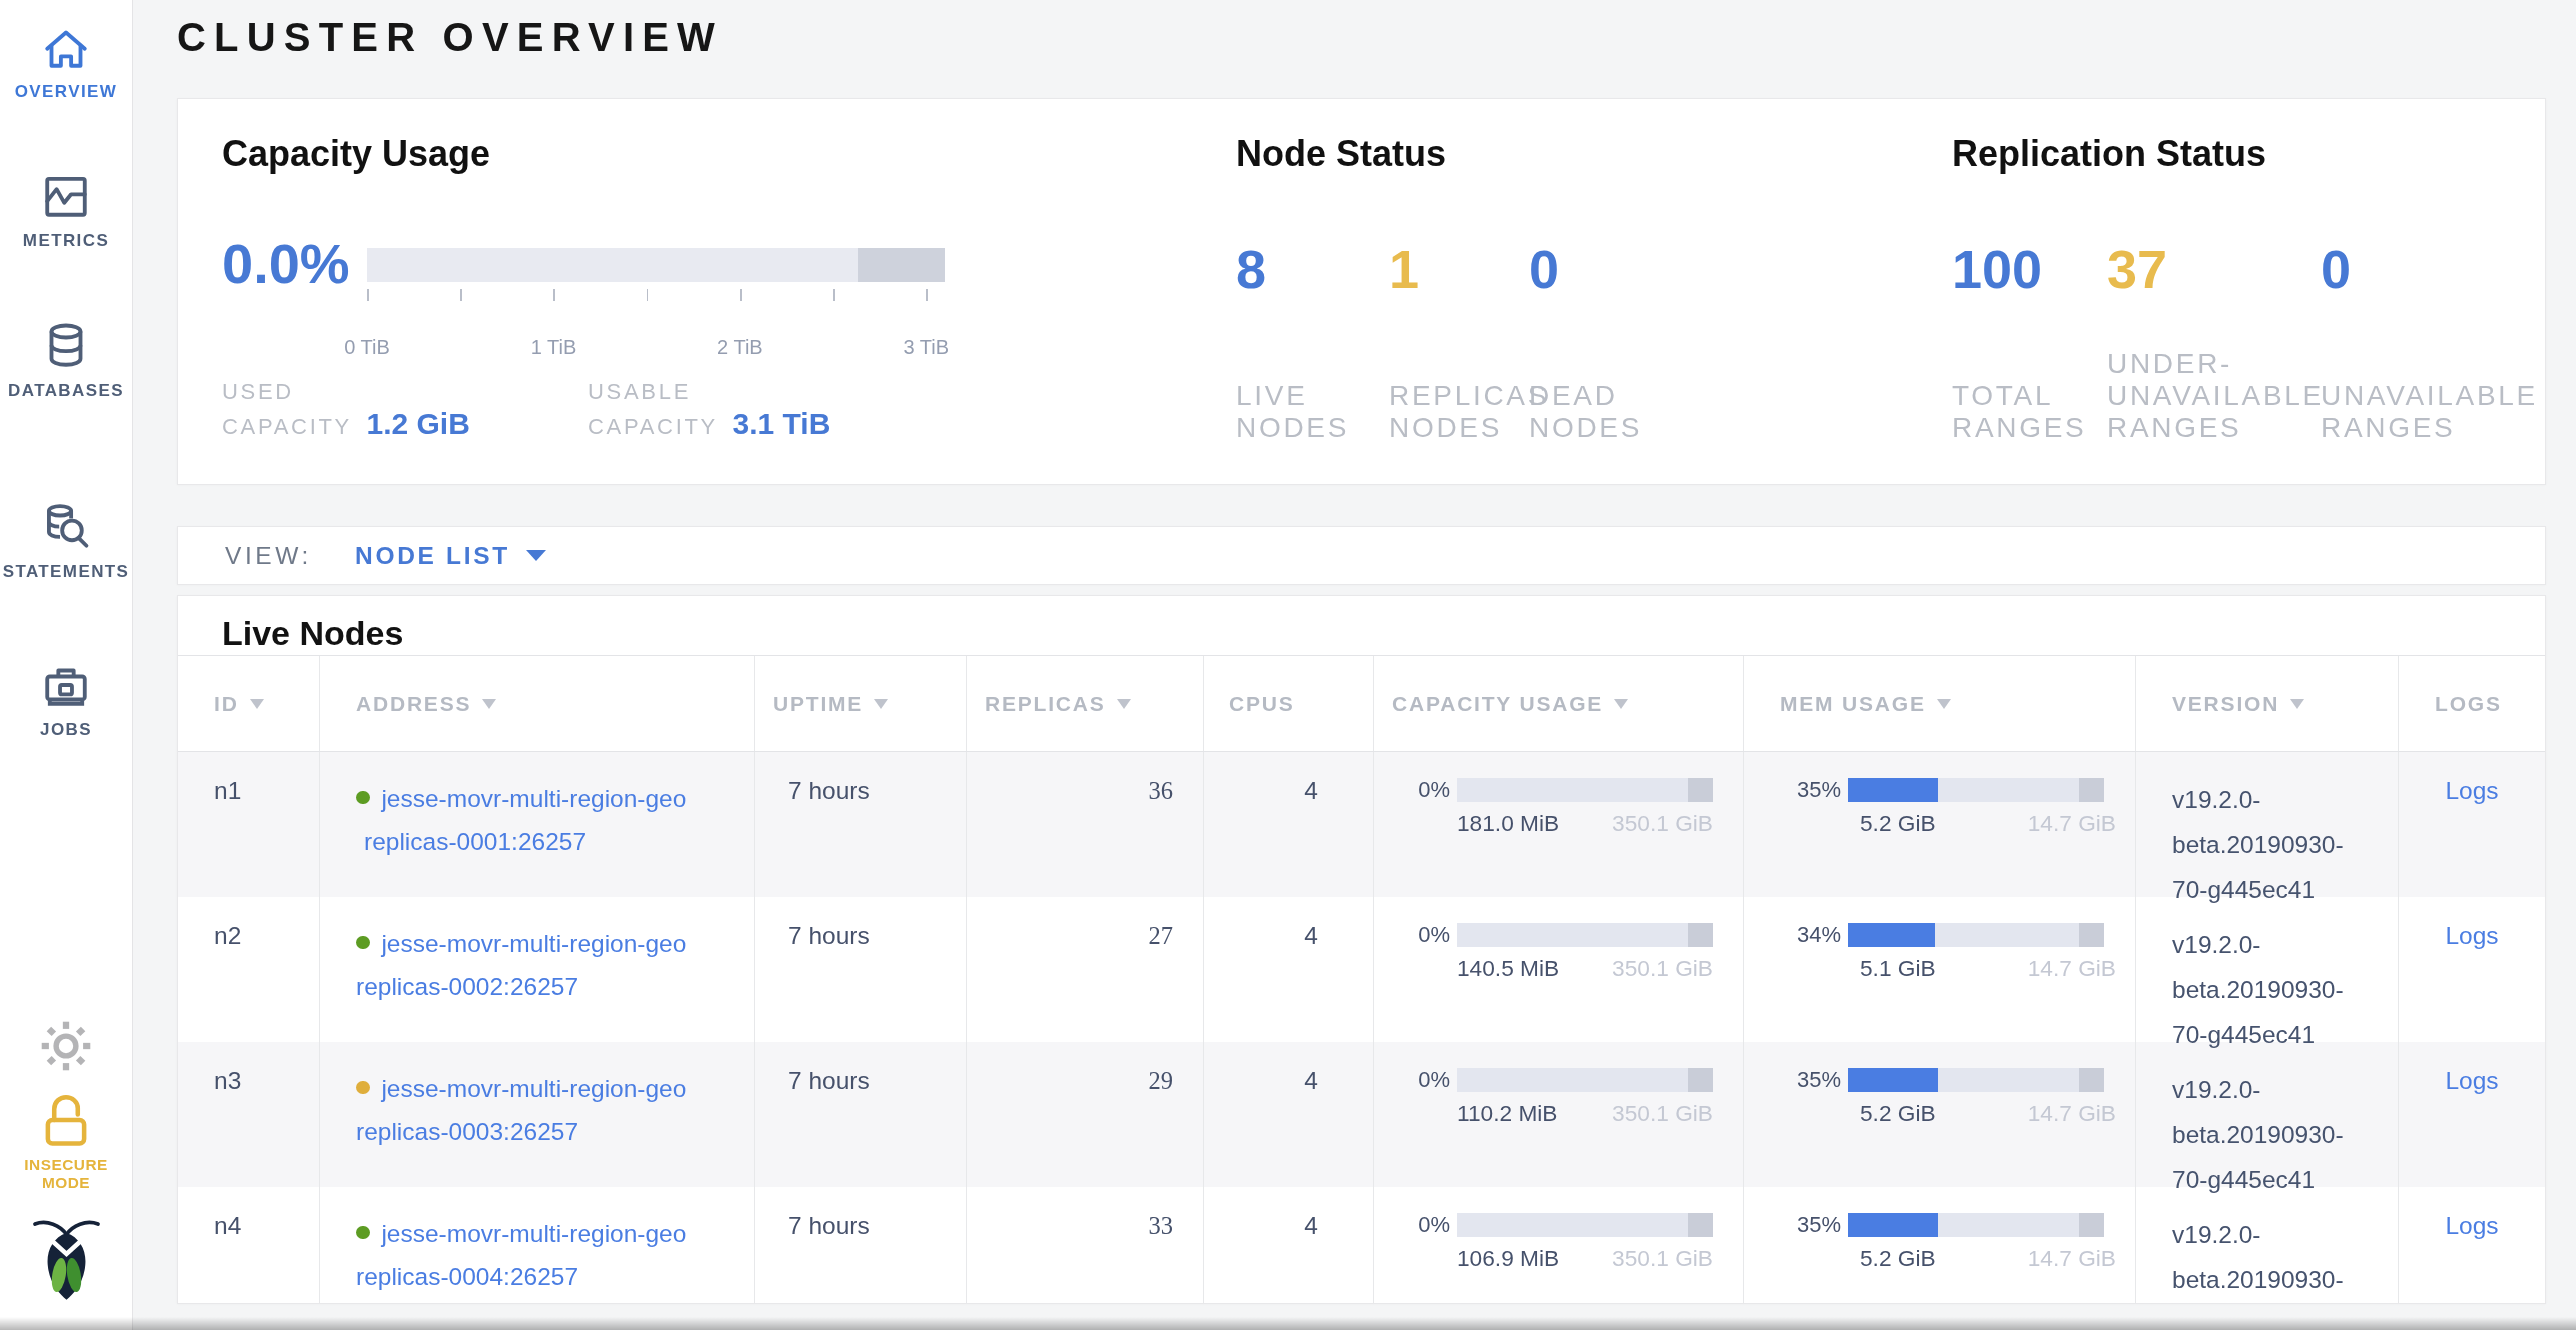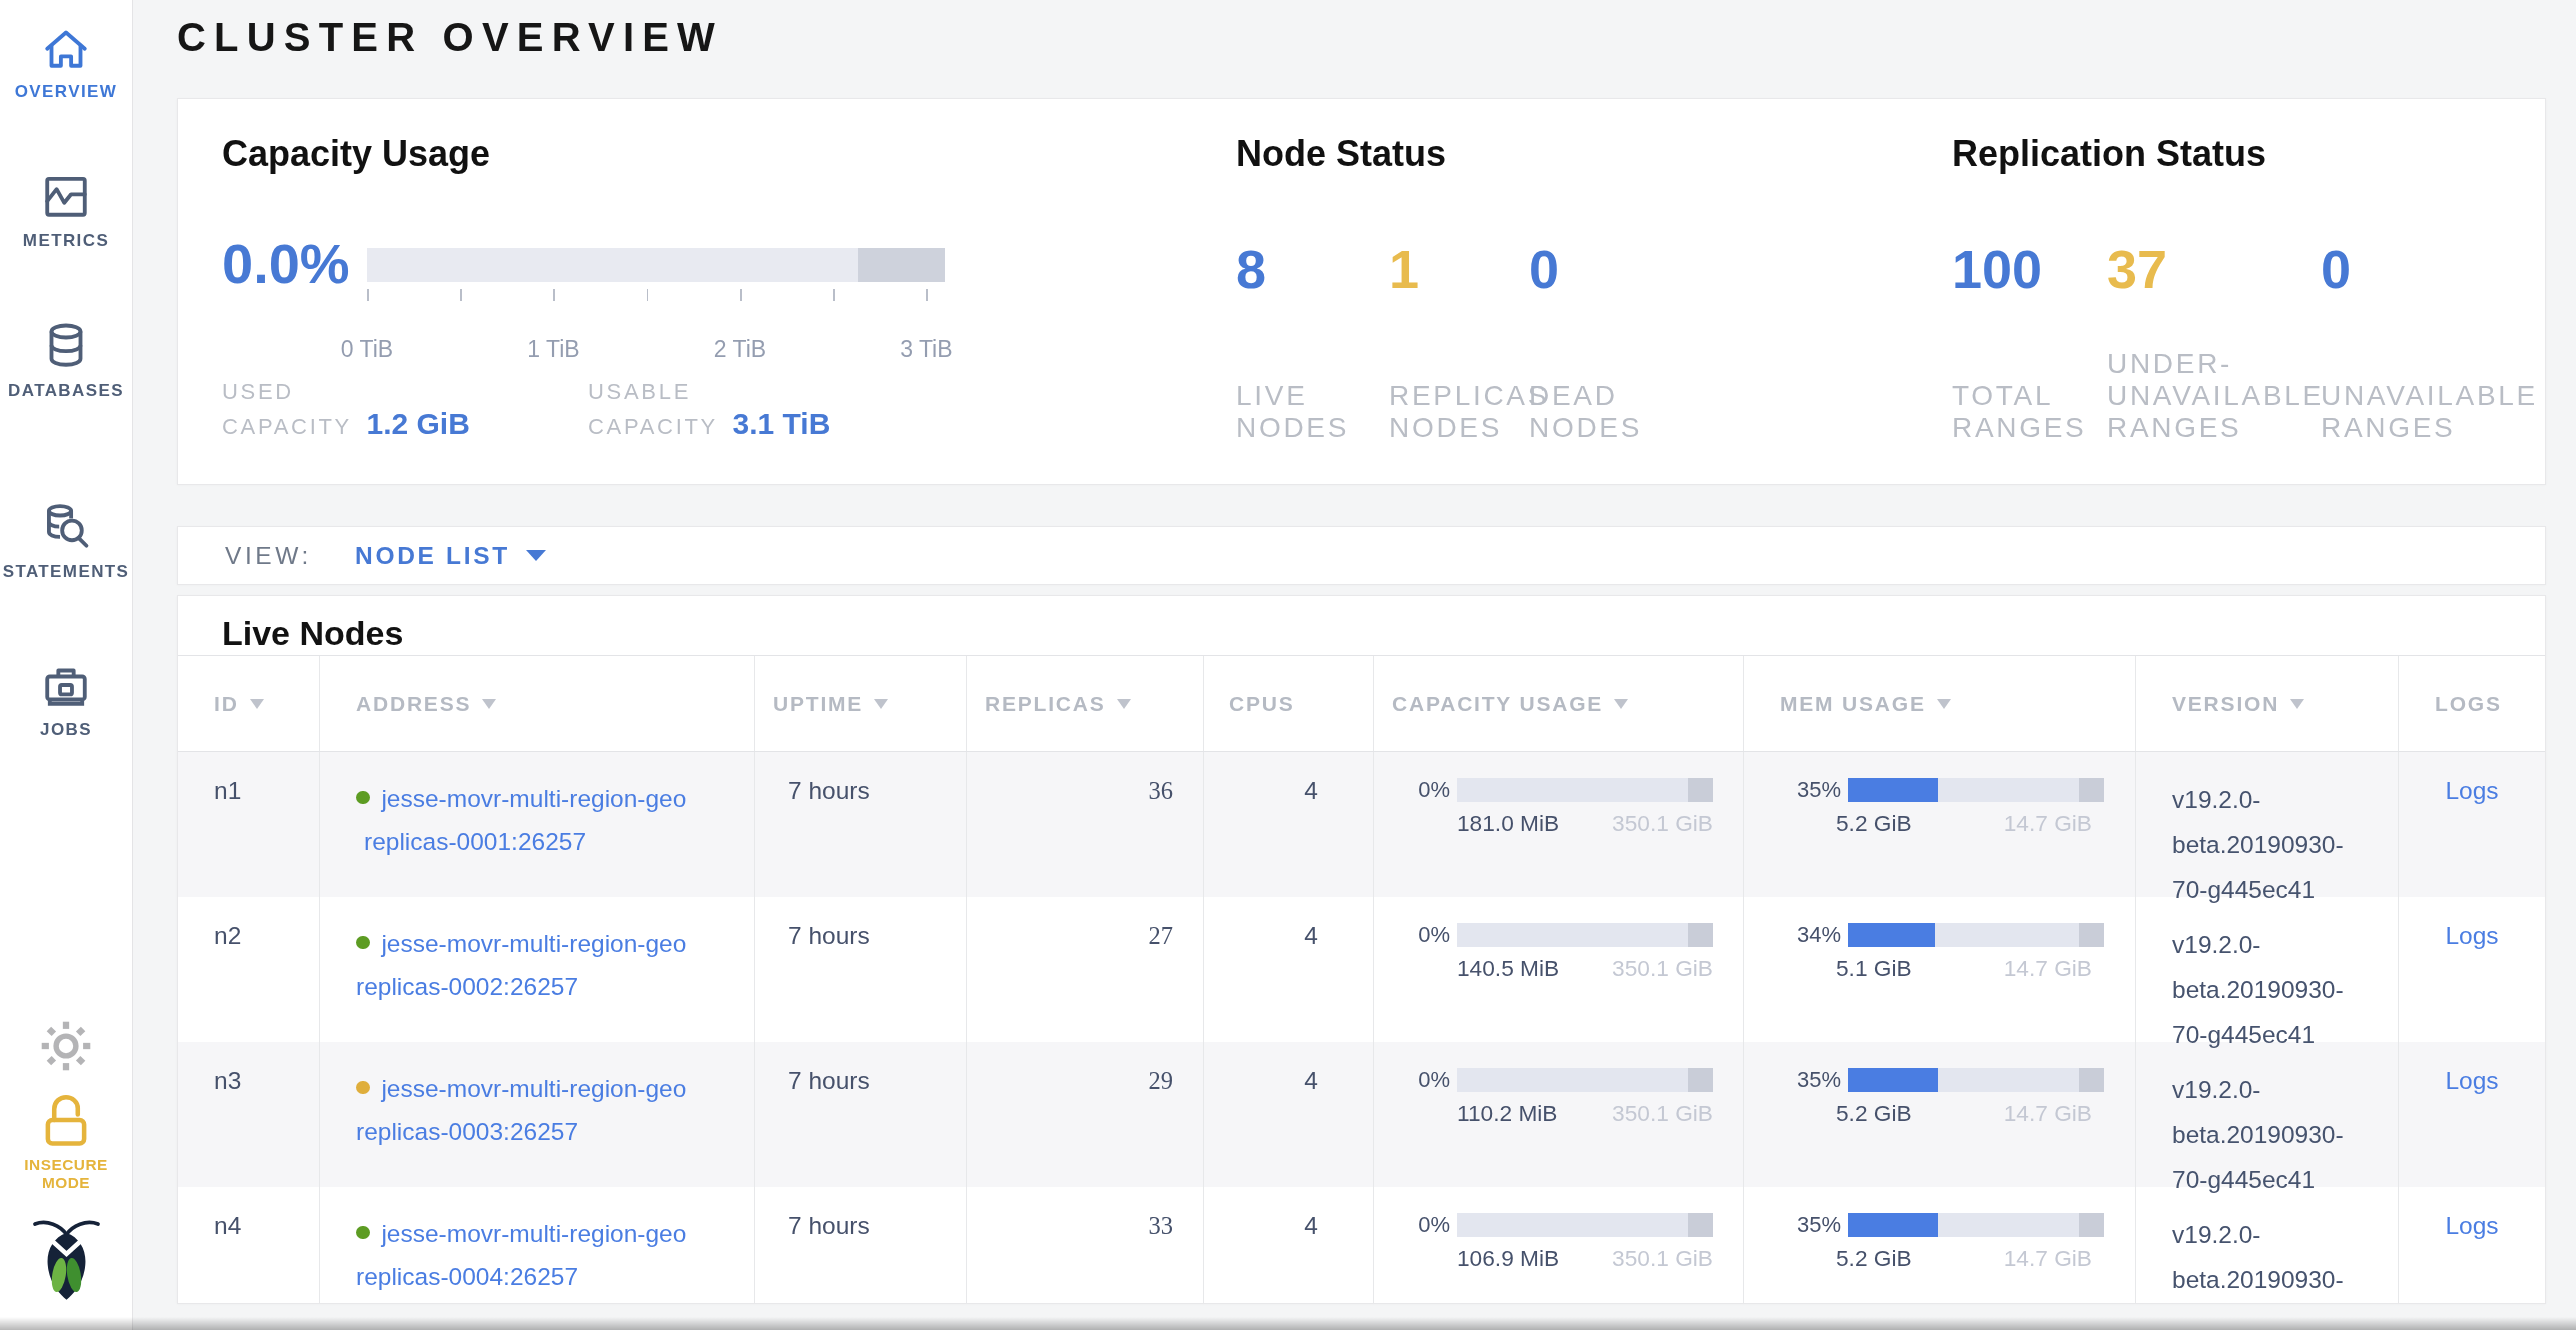"0 TiB" .tick-lbl { font-size: 23px -> 20px }
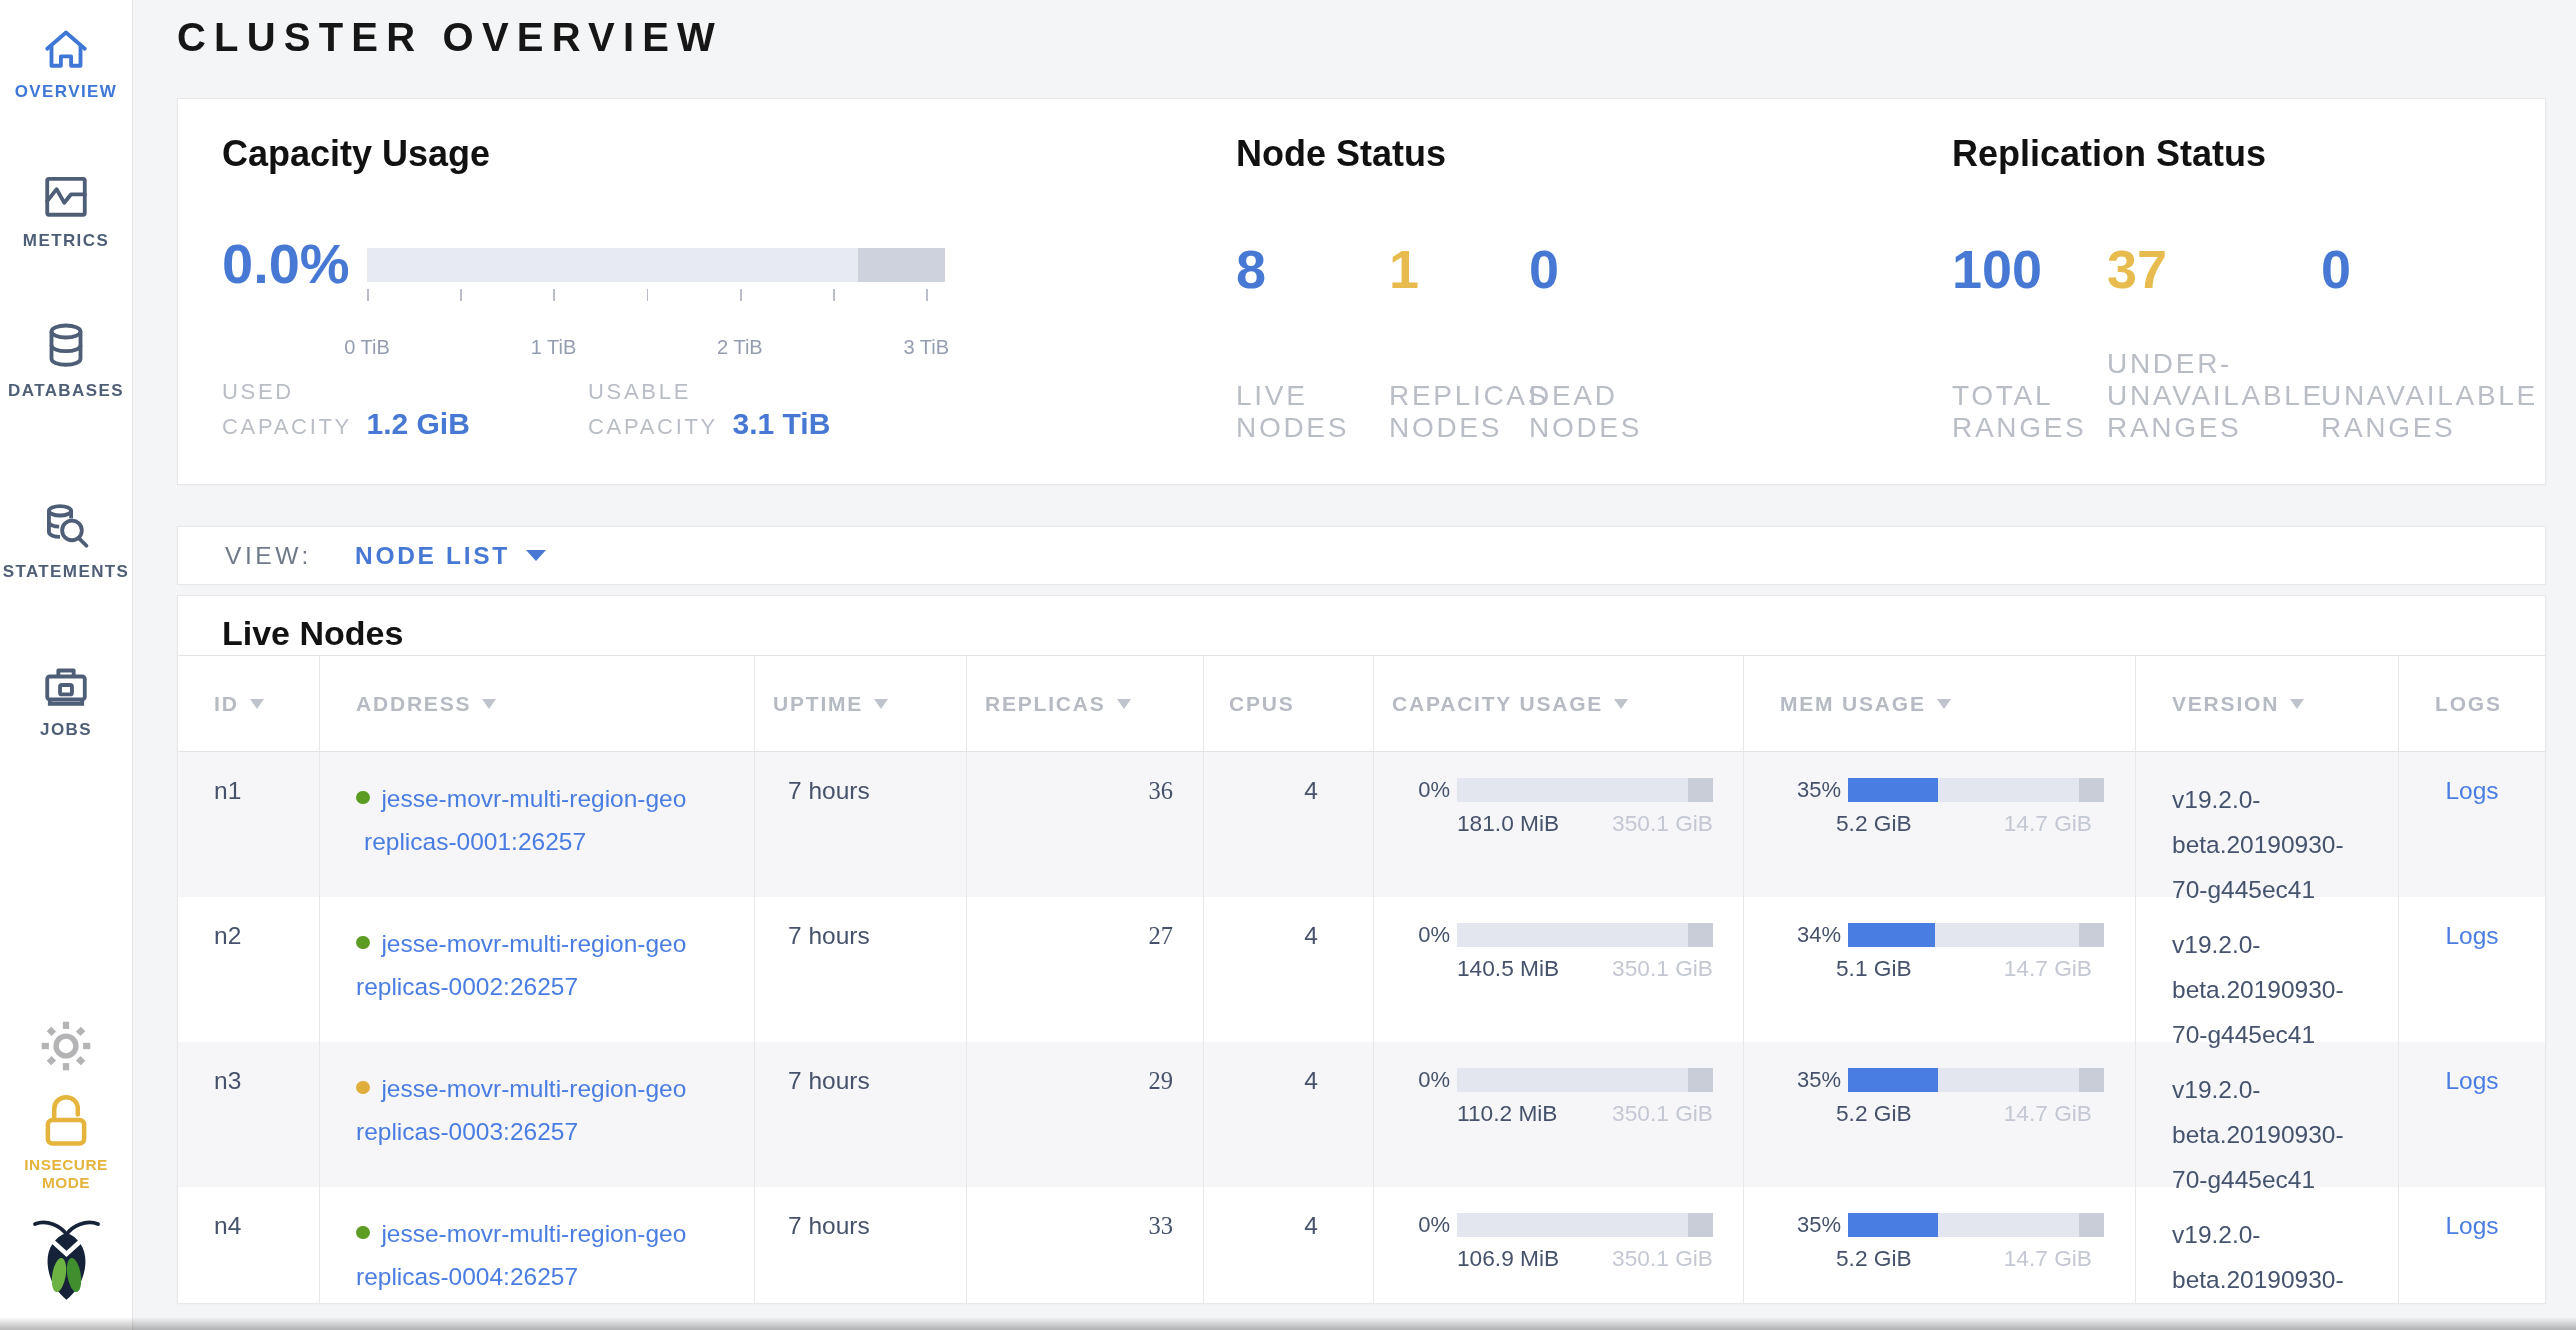"5.2 GiB" .mem-col .bar-vals { margin-left: 56px -> 80px }
